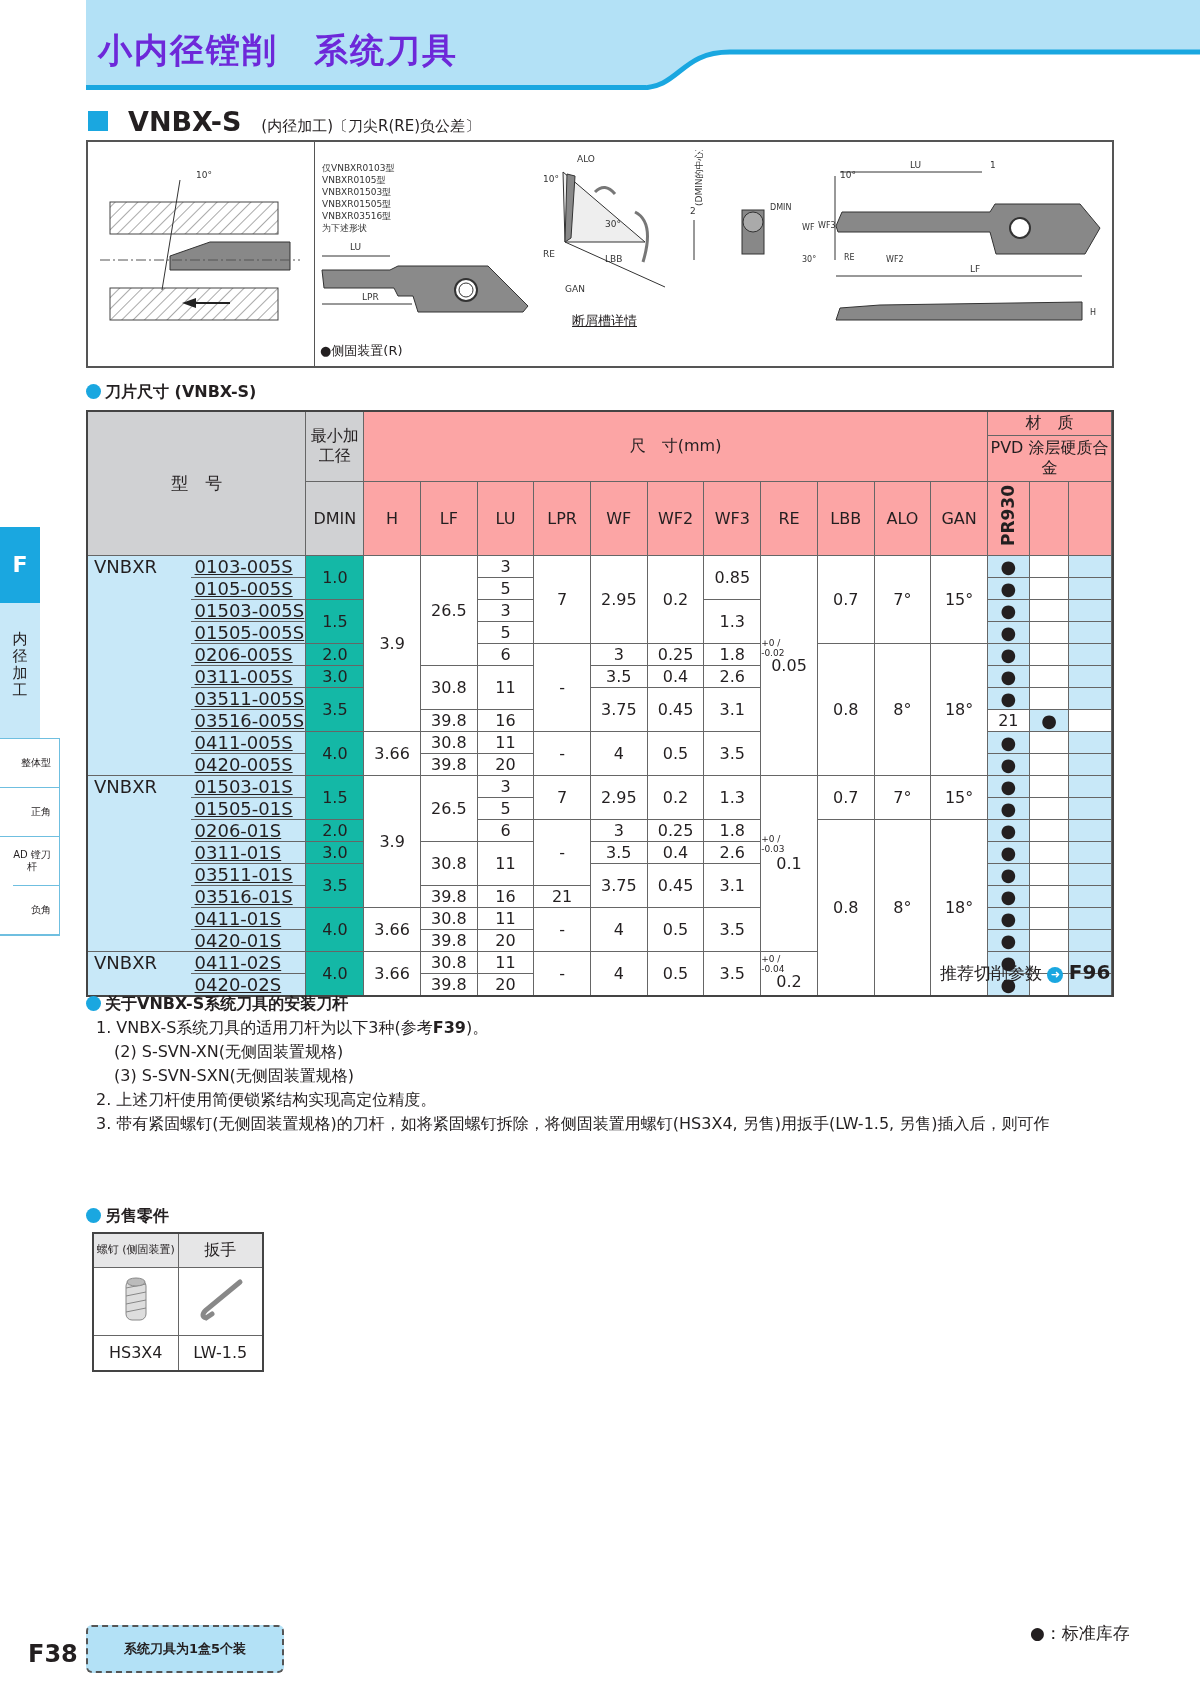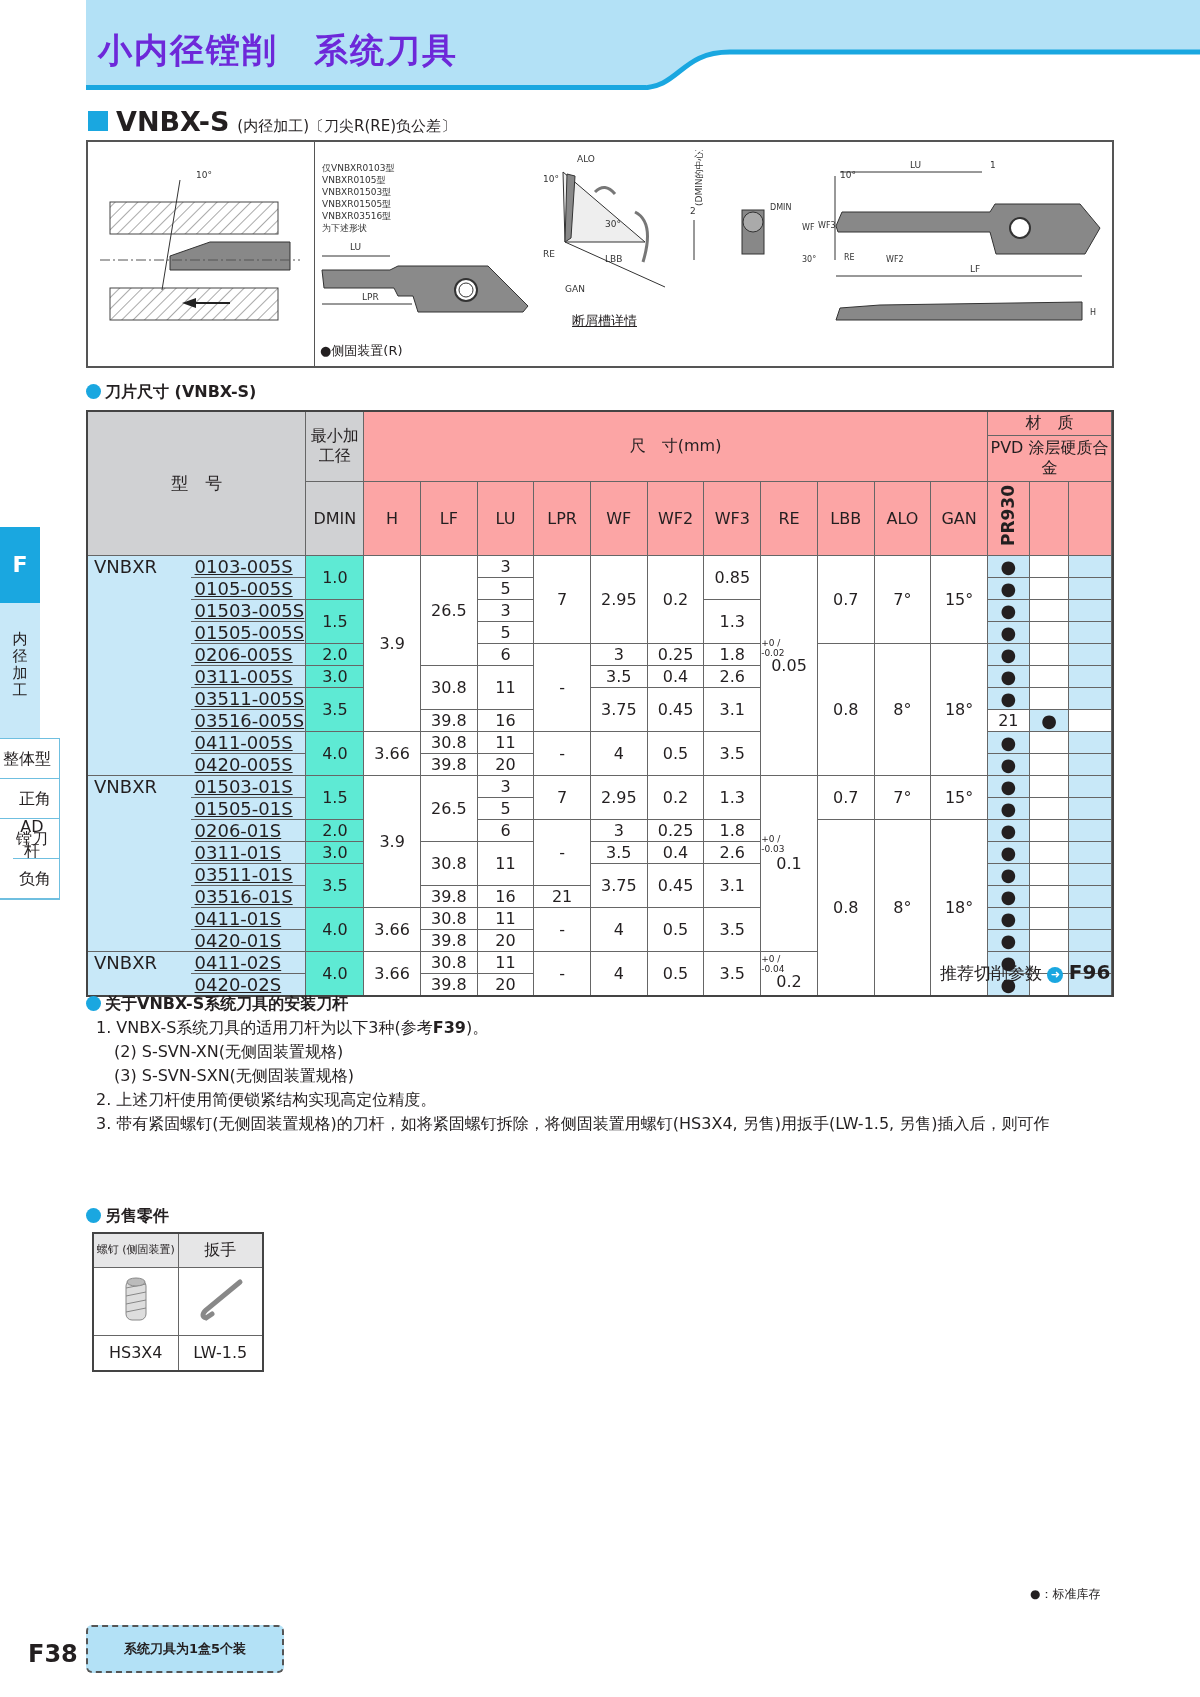"VNBX-S" .sec-title { gap: 8px -> 20px }
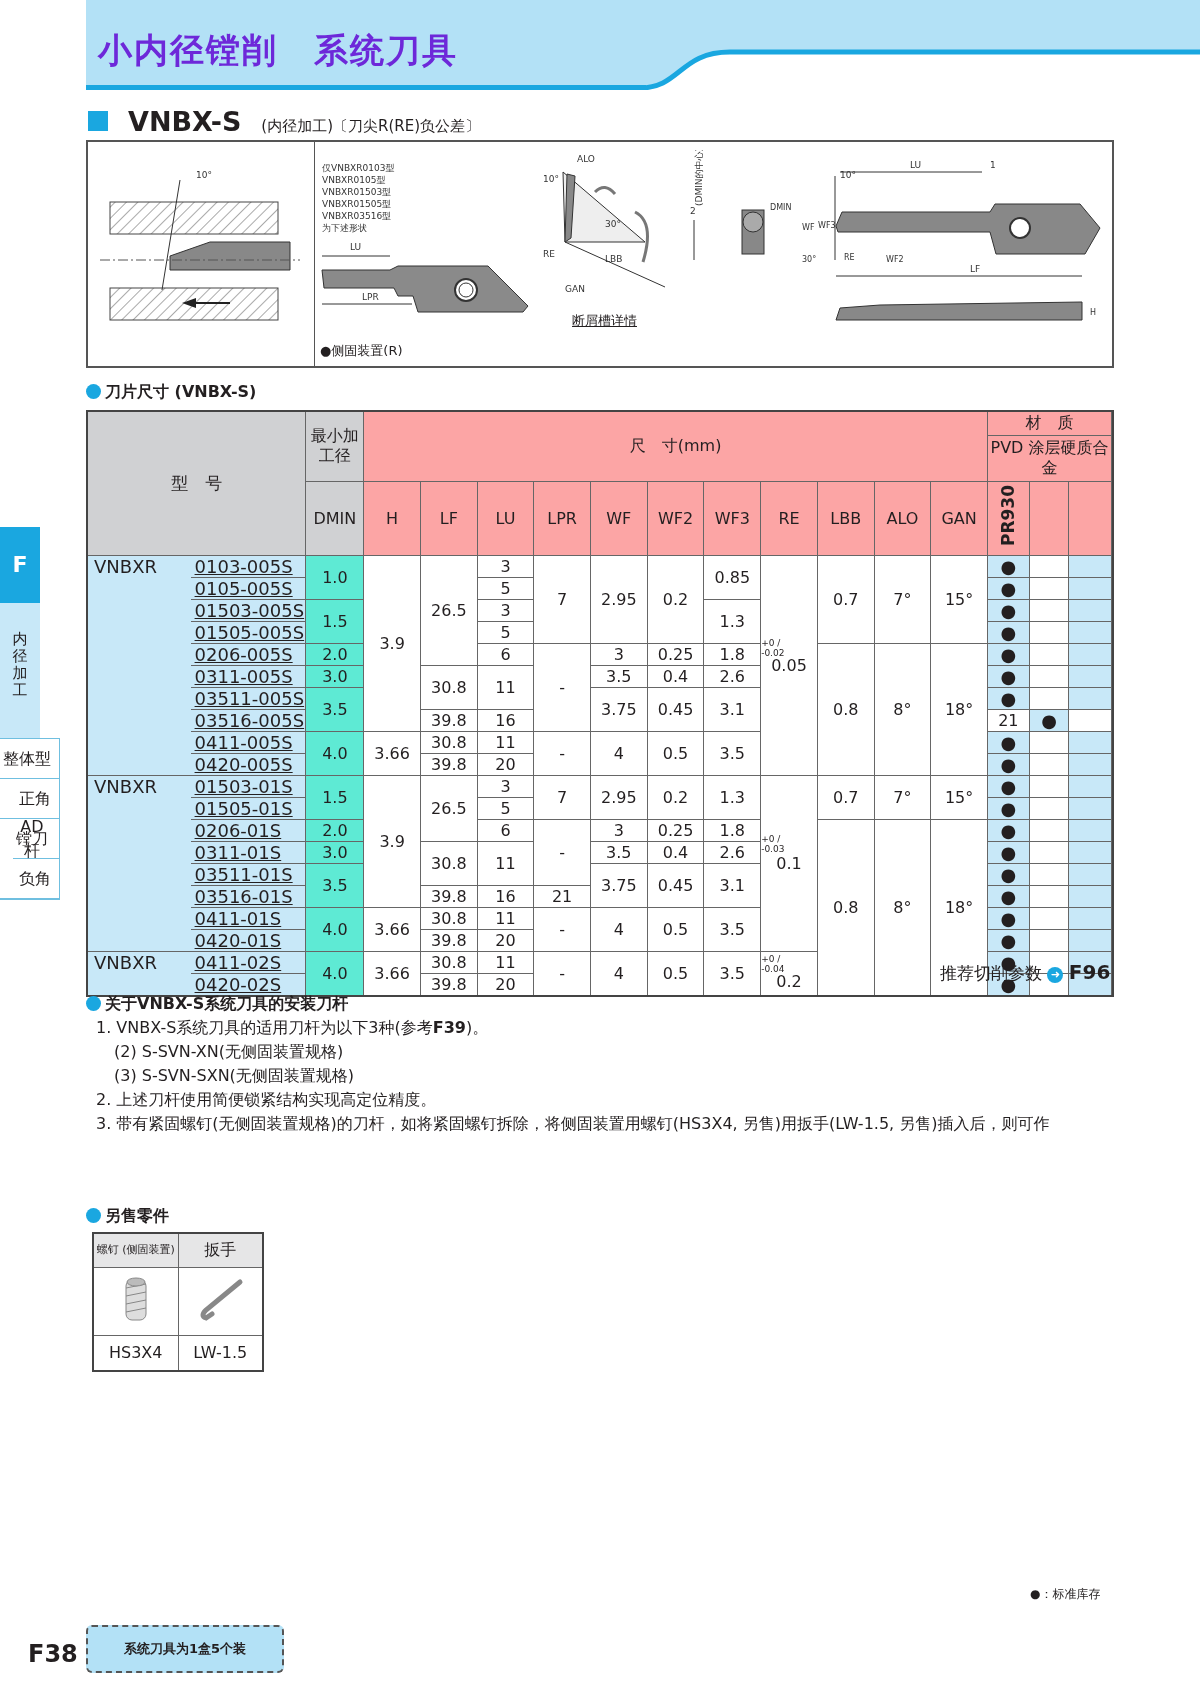"1.0" .cell-dmin { background: #5eead4 -> #14b8a6 }
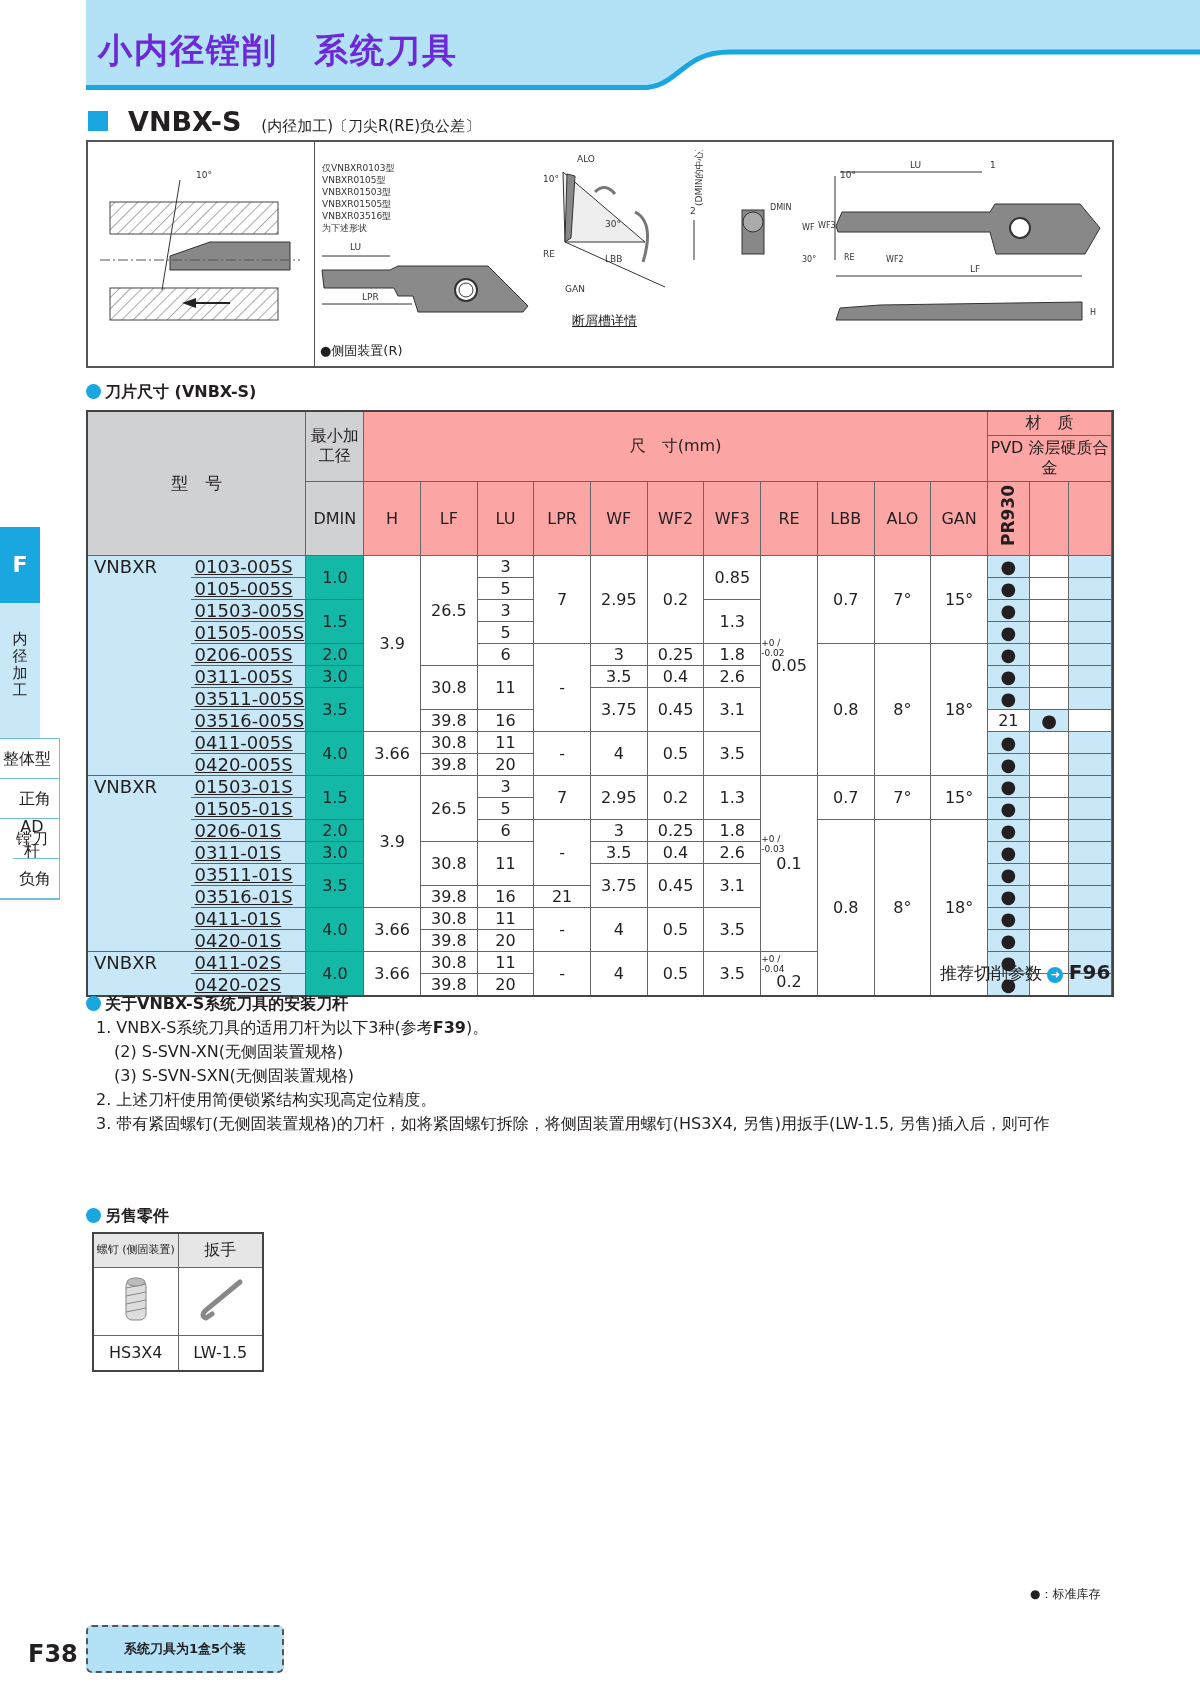"整体型" .sidetab-list div { font-size: 16px -> 10px; height: 40px -> 49px }
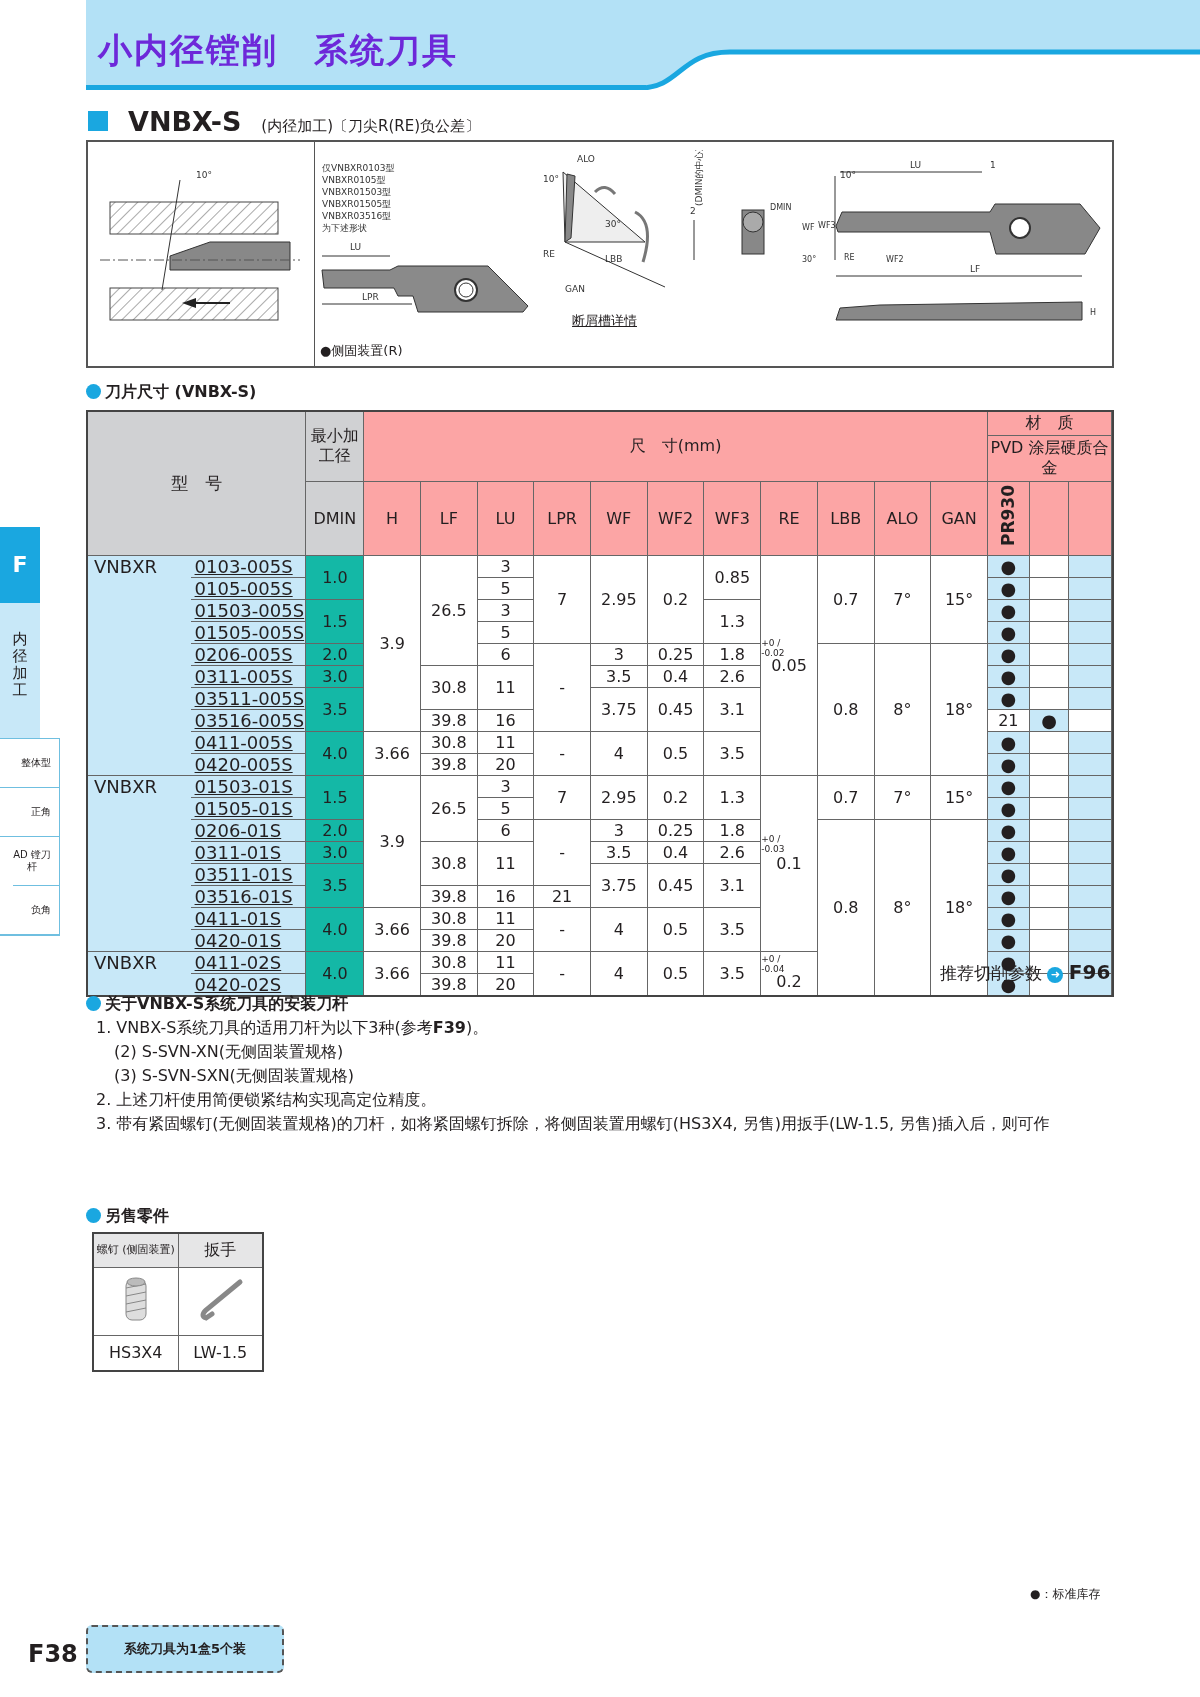"●：标准库存" .legend { font-size: 12px -> 17px; top: 1586px -> 1622px }
